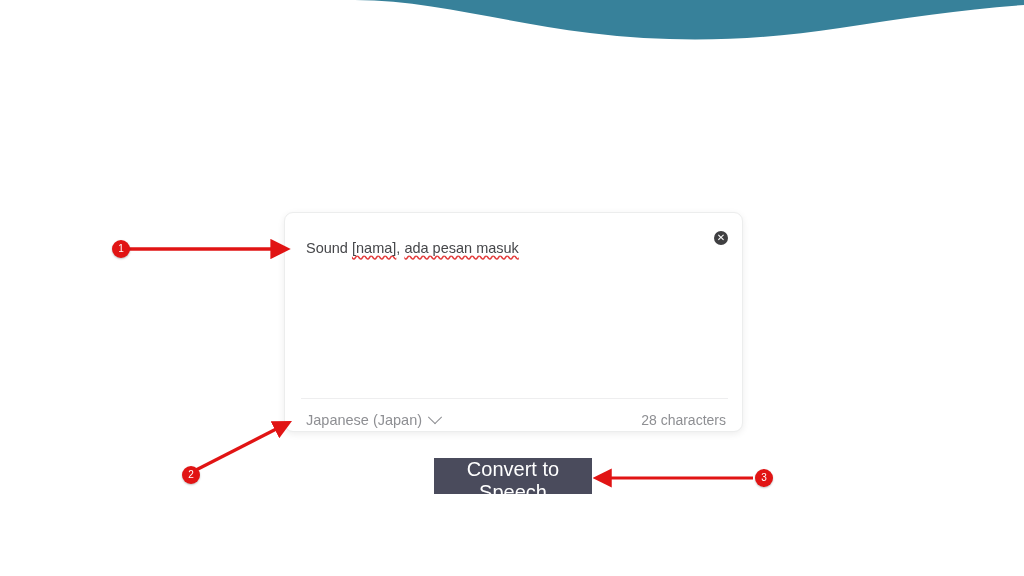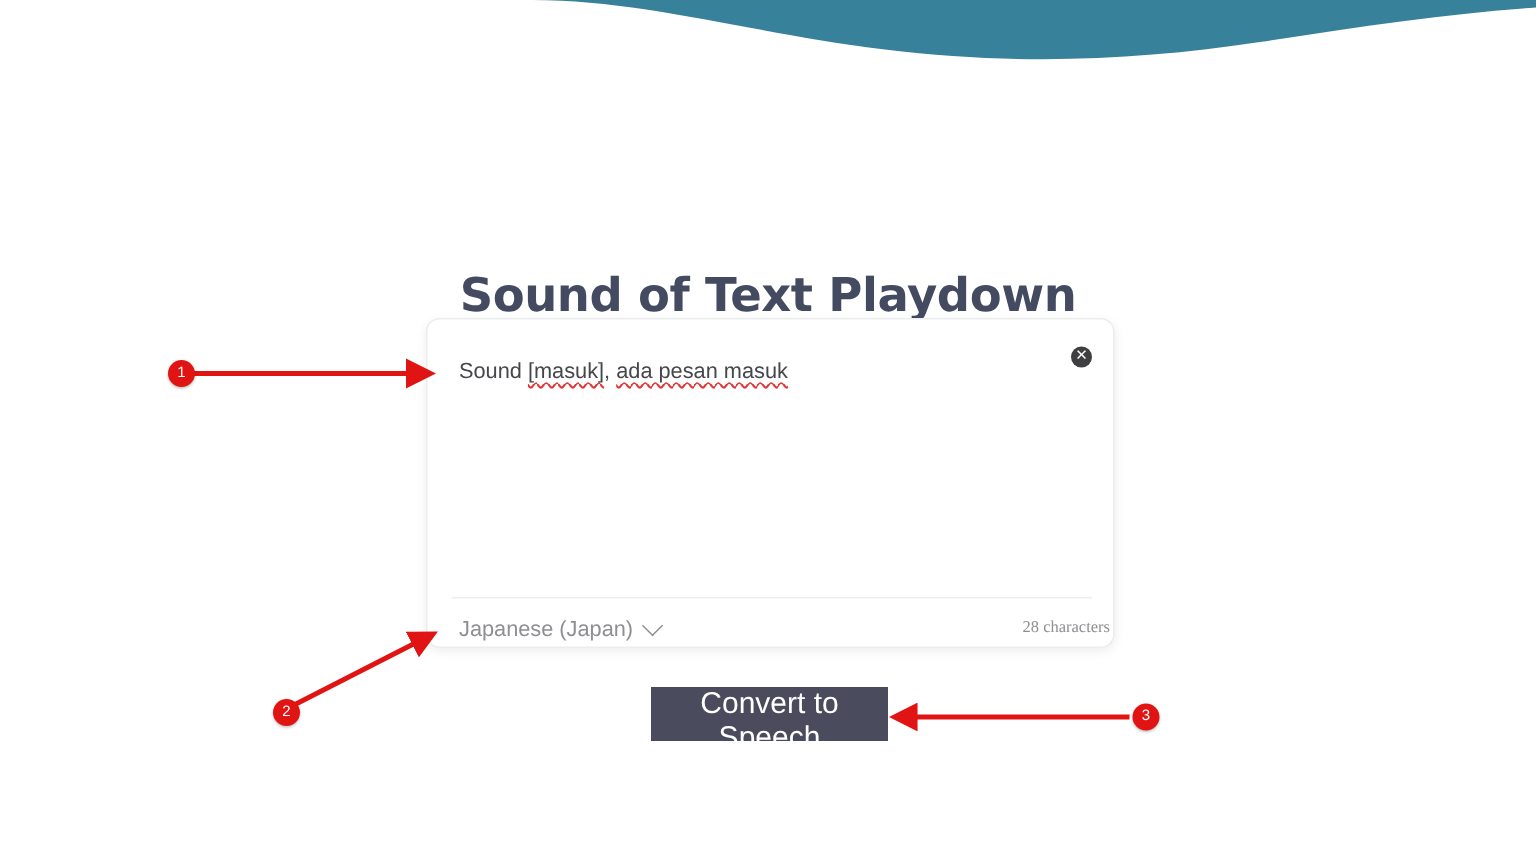"Sound of Text Playdown" h1.page-title { html: <h1>Sound of Text Playdown</h1> -> none }
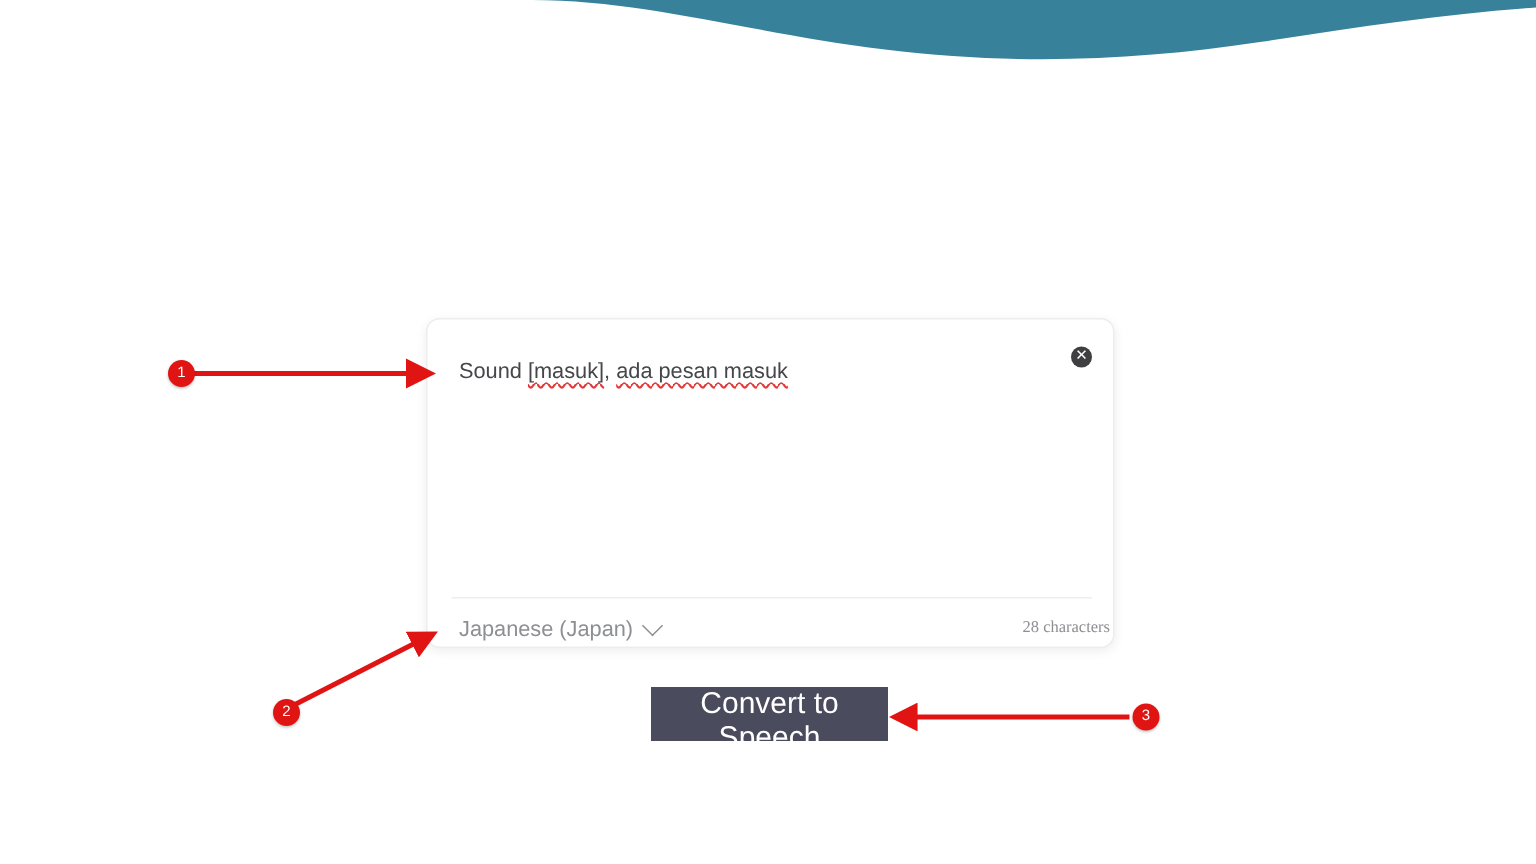"[masuk]" span.sp { text: masuk -> nama }
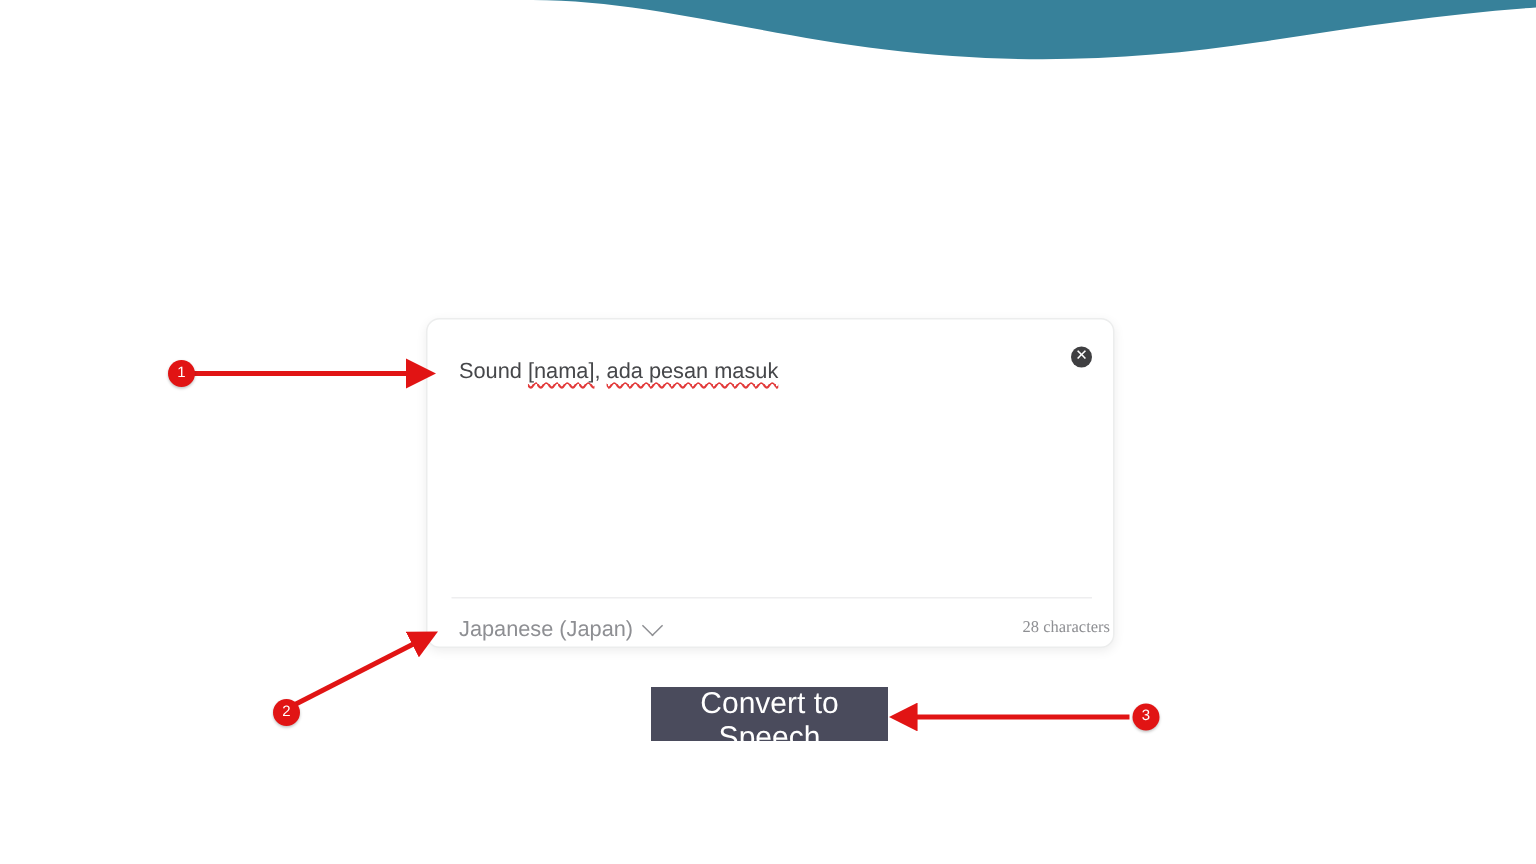"28 characters" .char-count { font-family: Liberation Serif, serif -> Liberation Sans, sans-serif; font-size: 11px -> 14px; right: 2px -> 16px }
